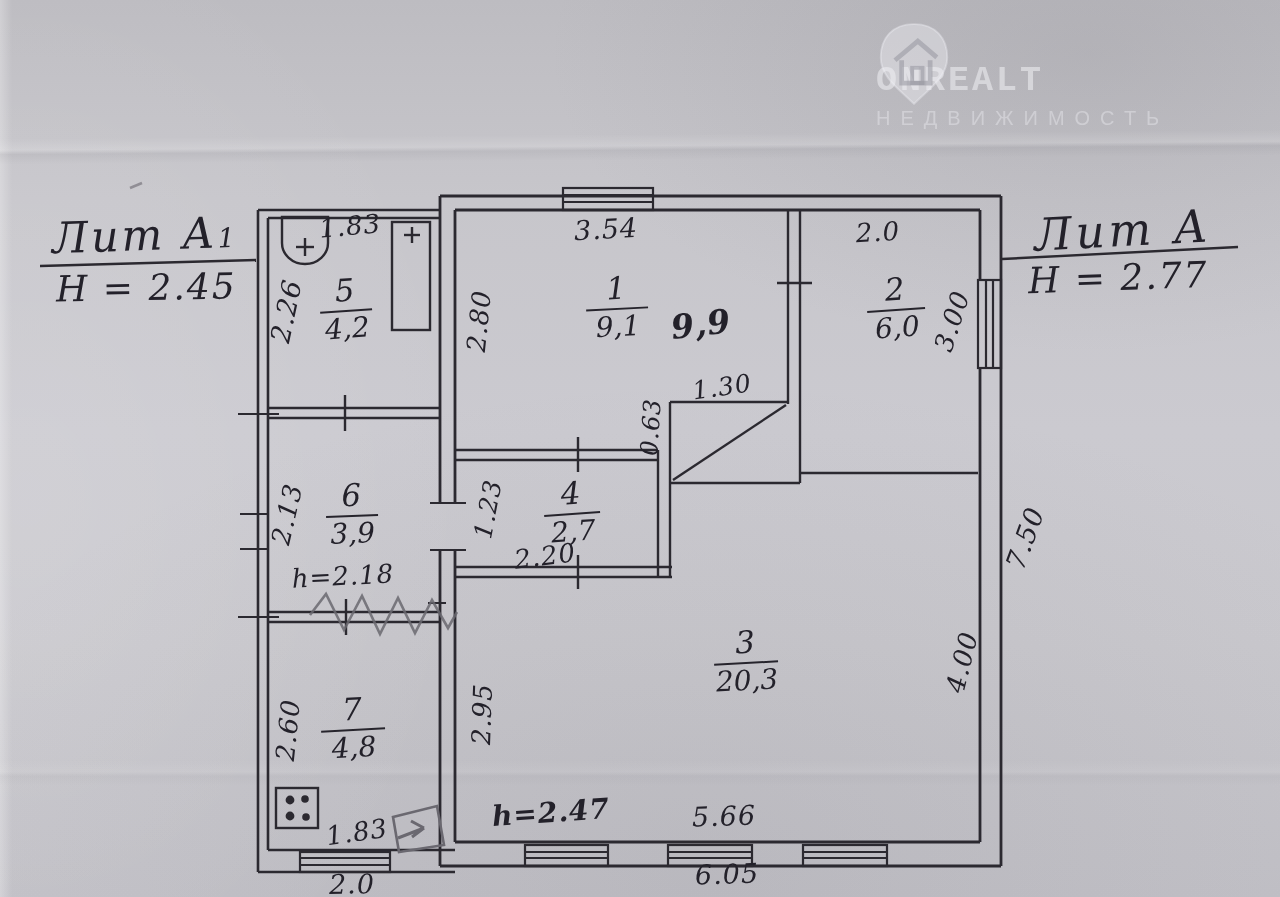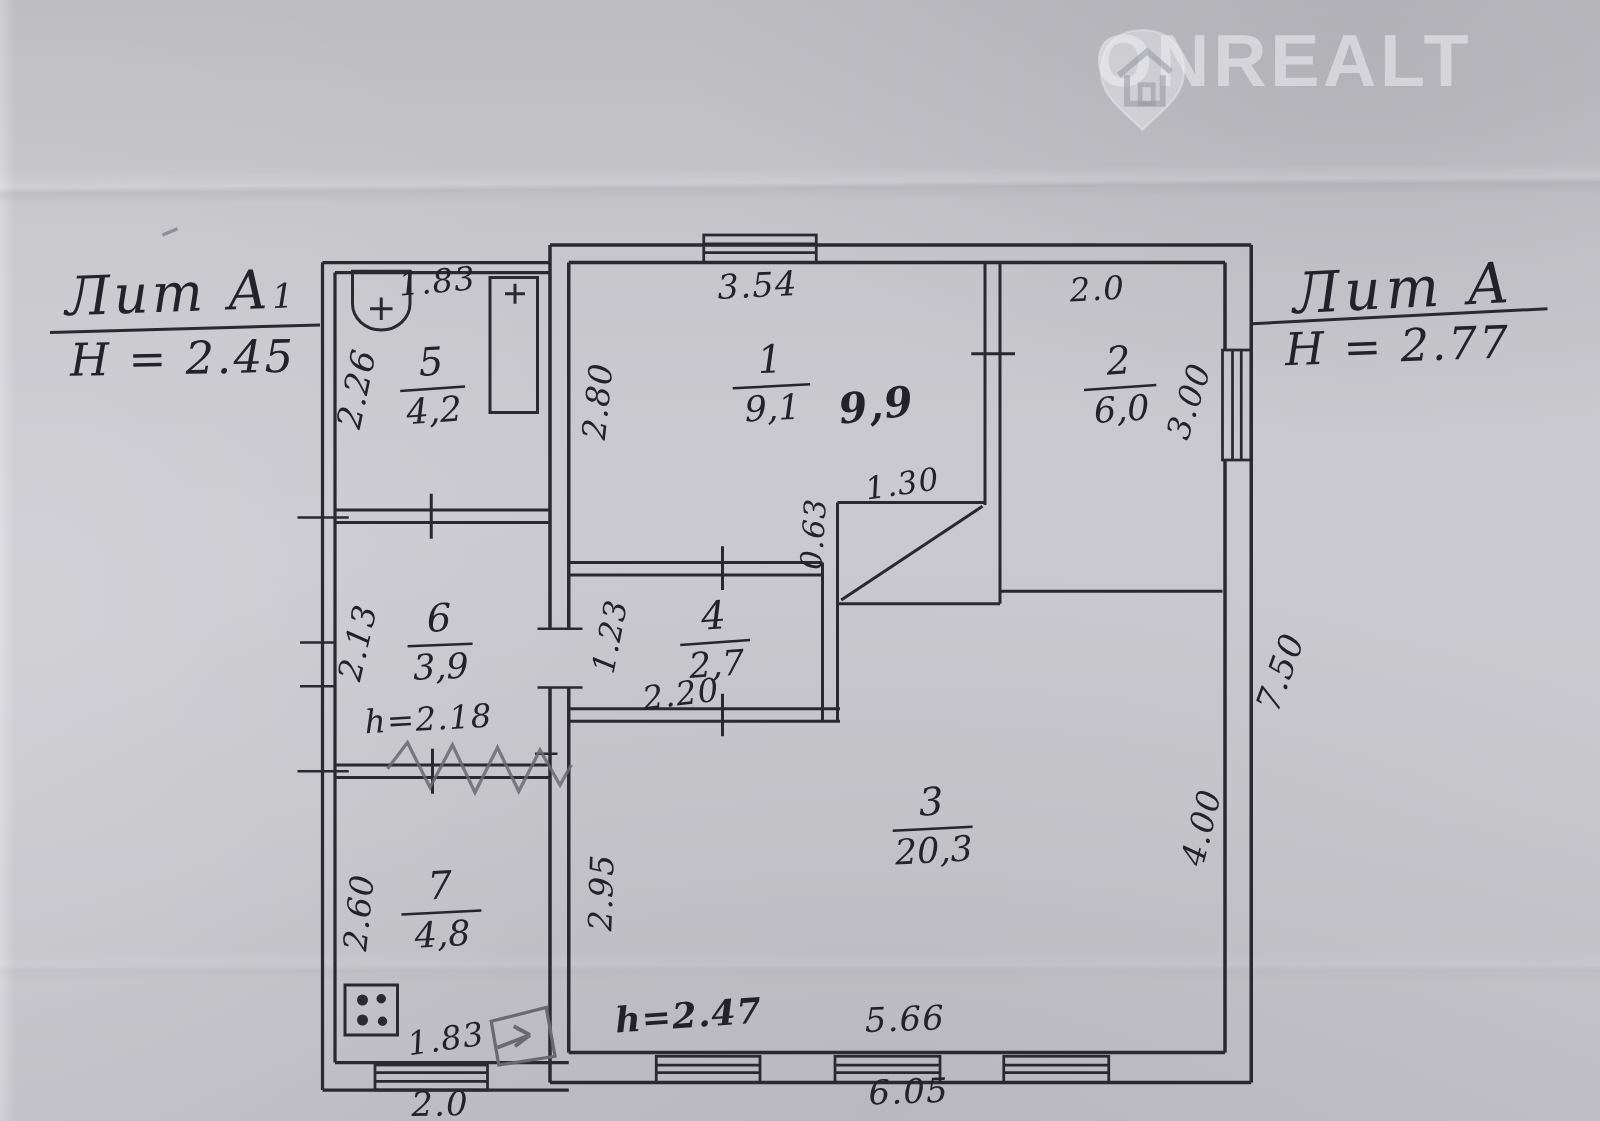"ONREALT" .wm-brand { font-family: Liberation Sans, sans-serif -> Liberation Mono, monospace; font-size: 59px -> 35px; margin-top: none -> 44px }
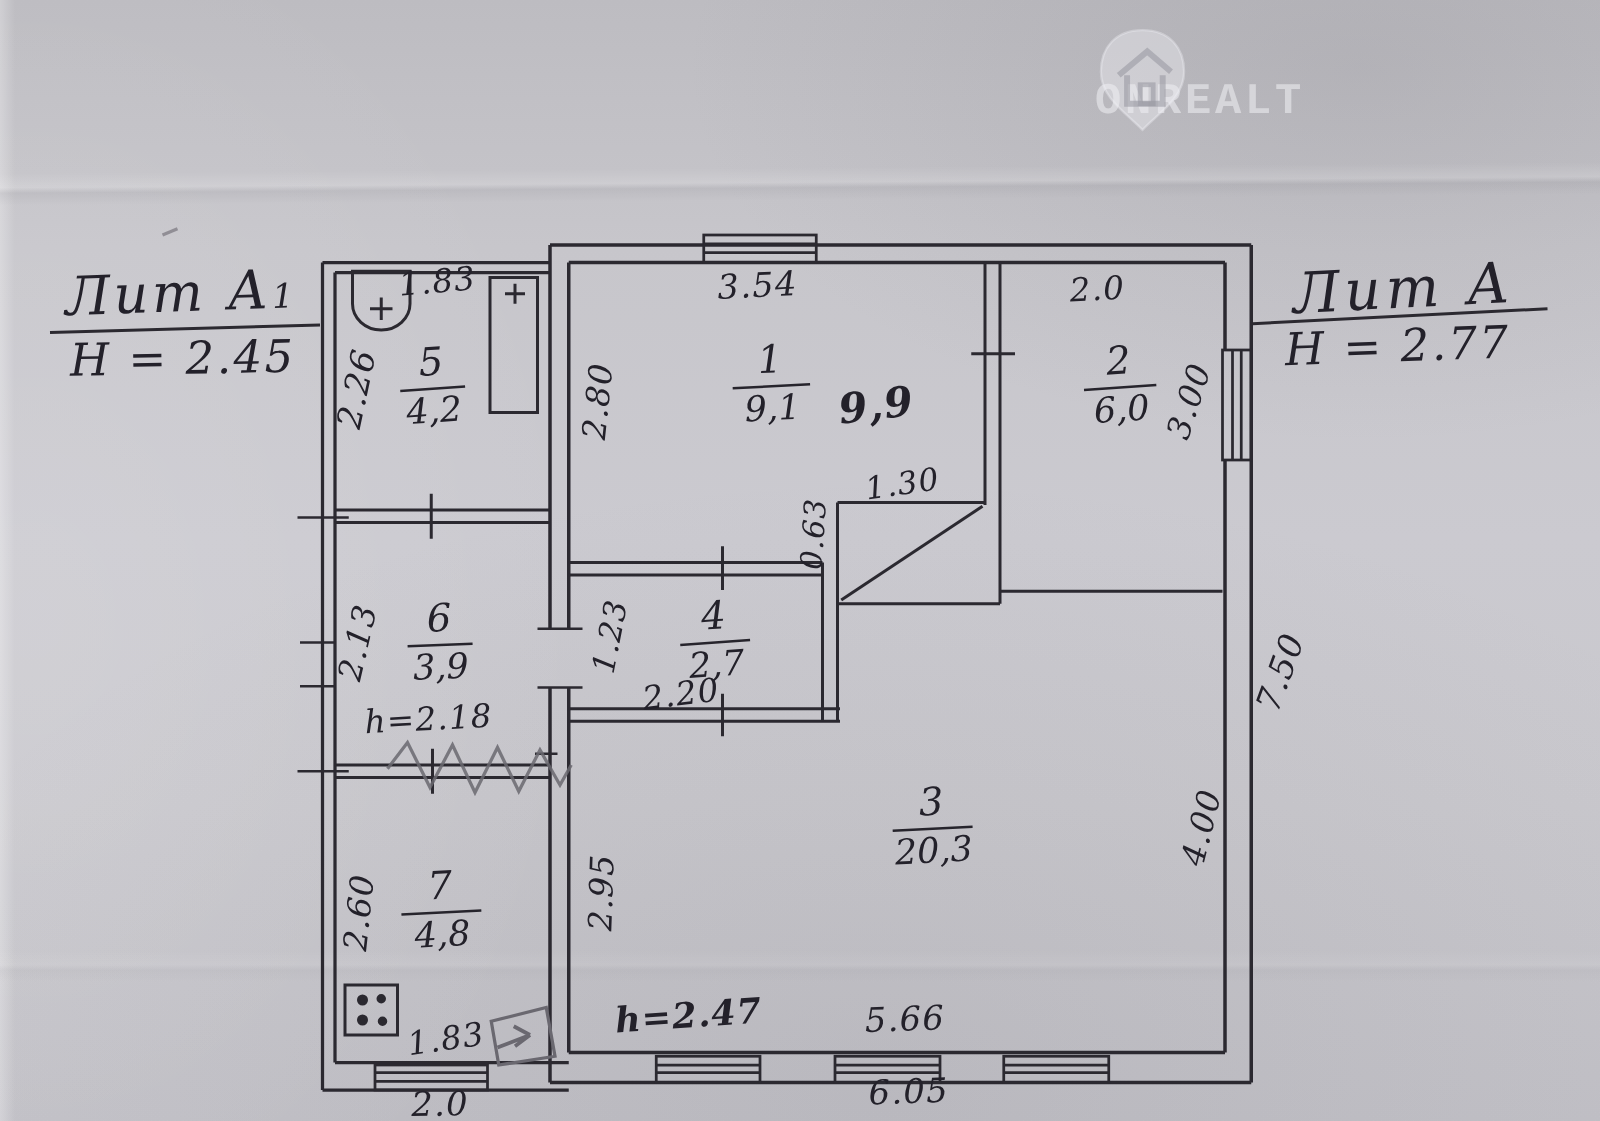"НЕДВИЖИМОСТЬ" div.wm-sub { html: none -> <div>НЕДВИЖИМОСТЬ</div> }
